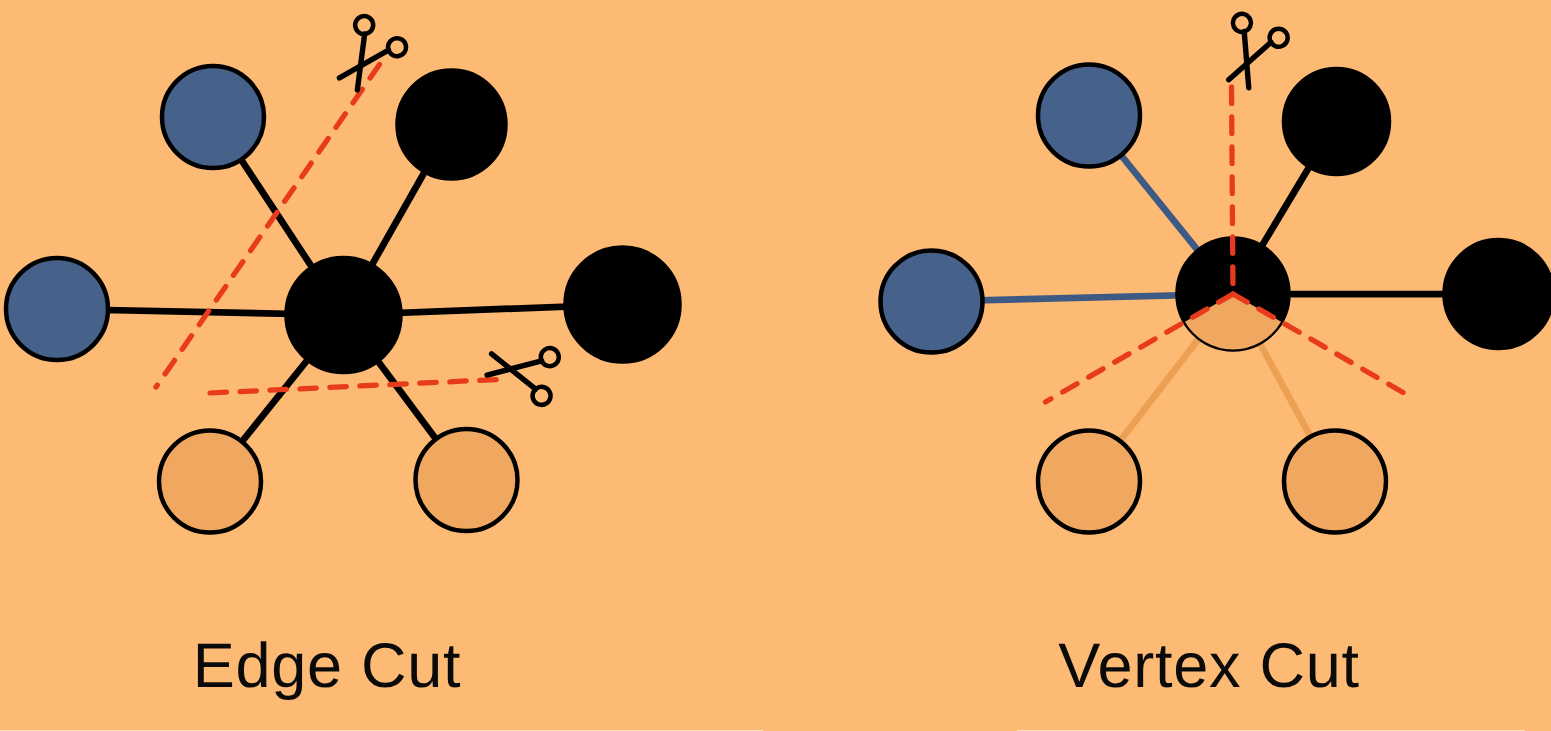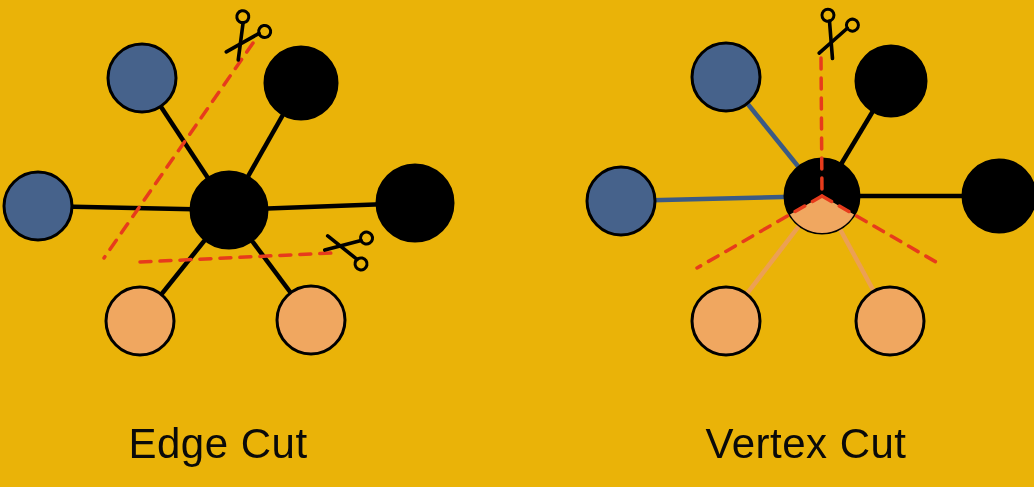"Edge Cut" .figure { background: #eab308 -> #fdba74 }
